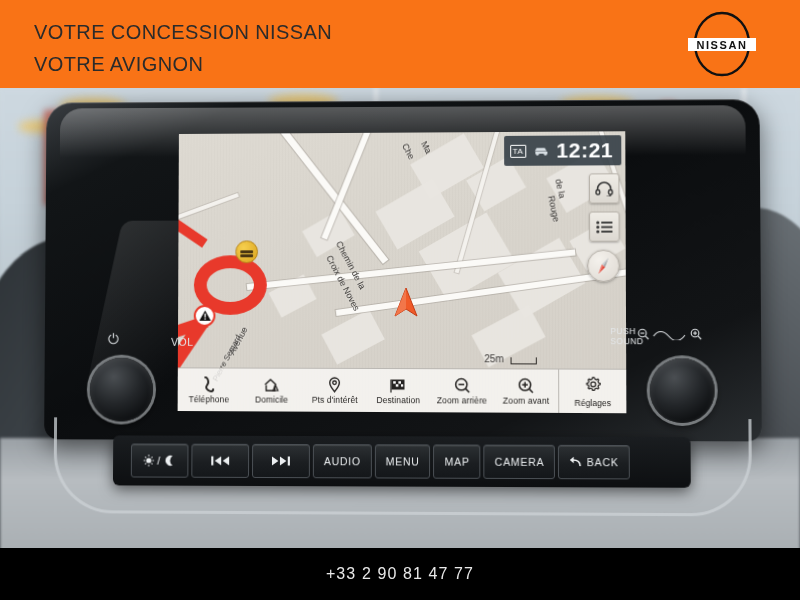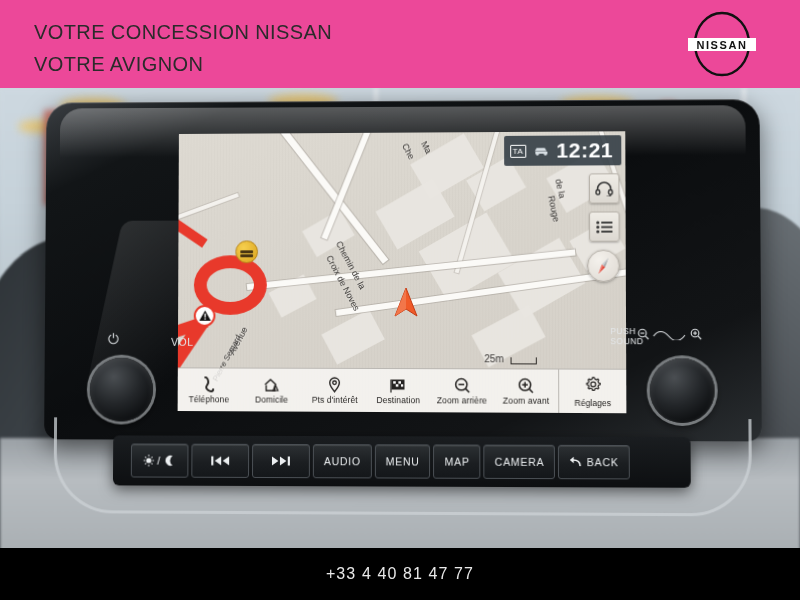"VOTRE CONCESSION NISSAN" .header-band { background: #ec4899 -> #f97316 }
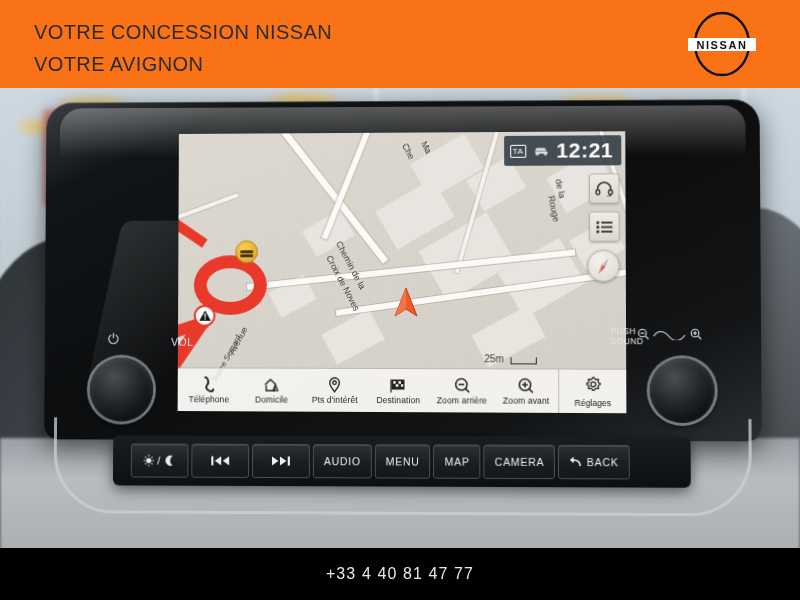"+33 4 40 81 47" div.phone { text: 4 40 -> 2 90 }
